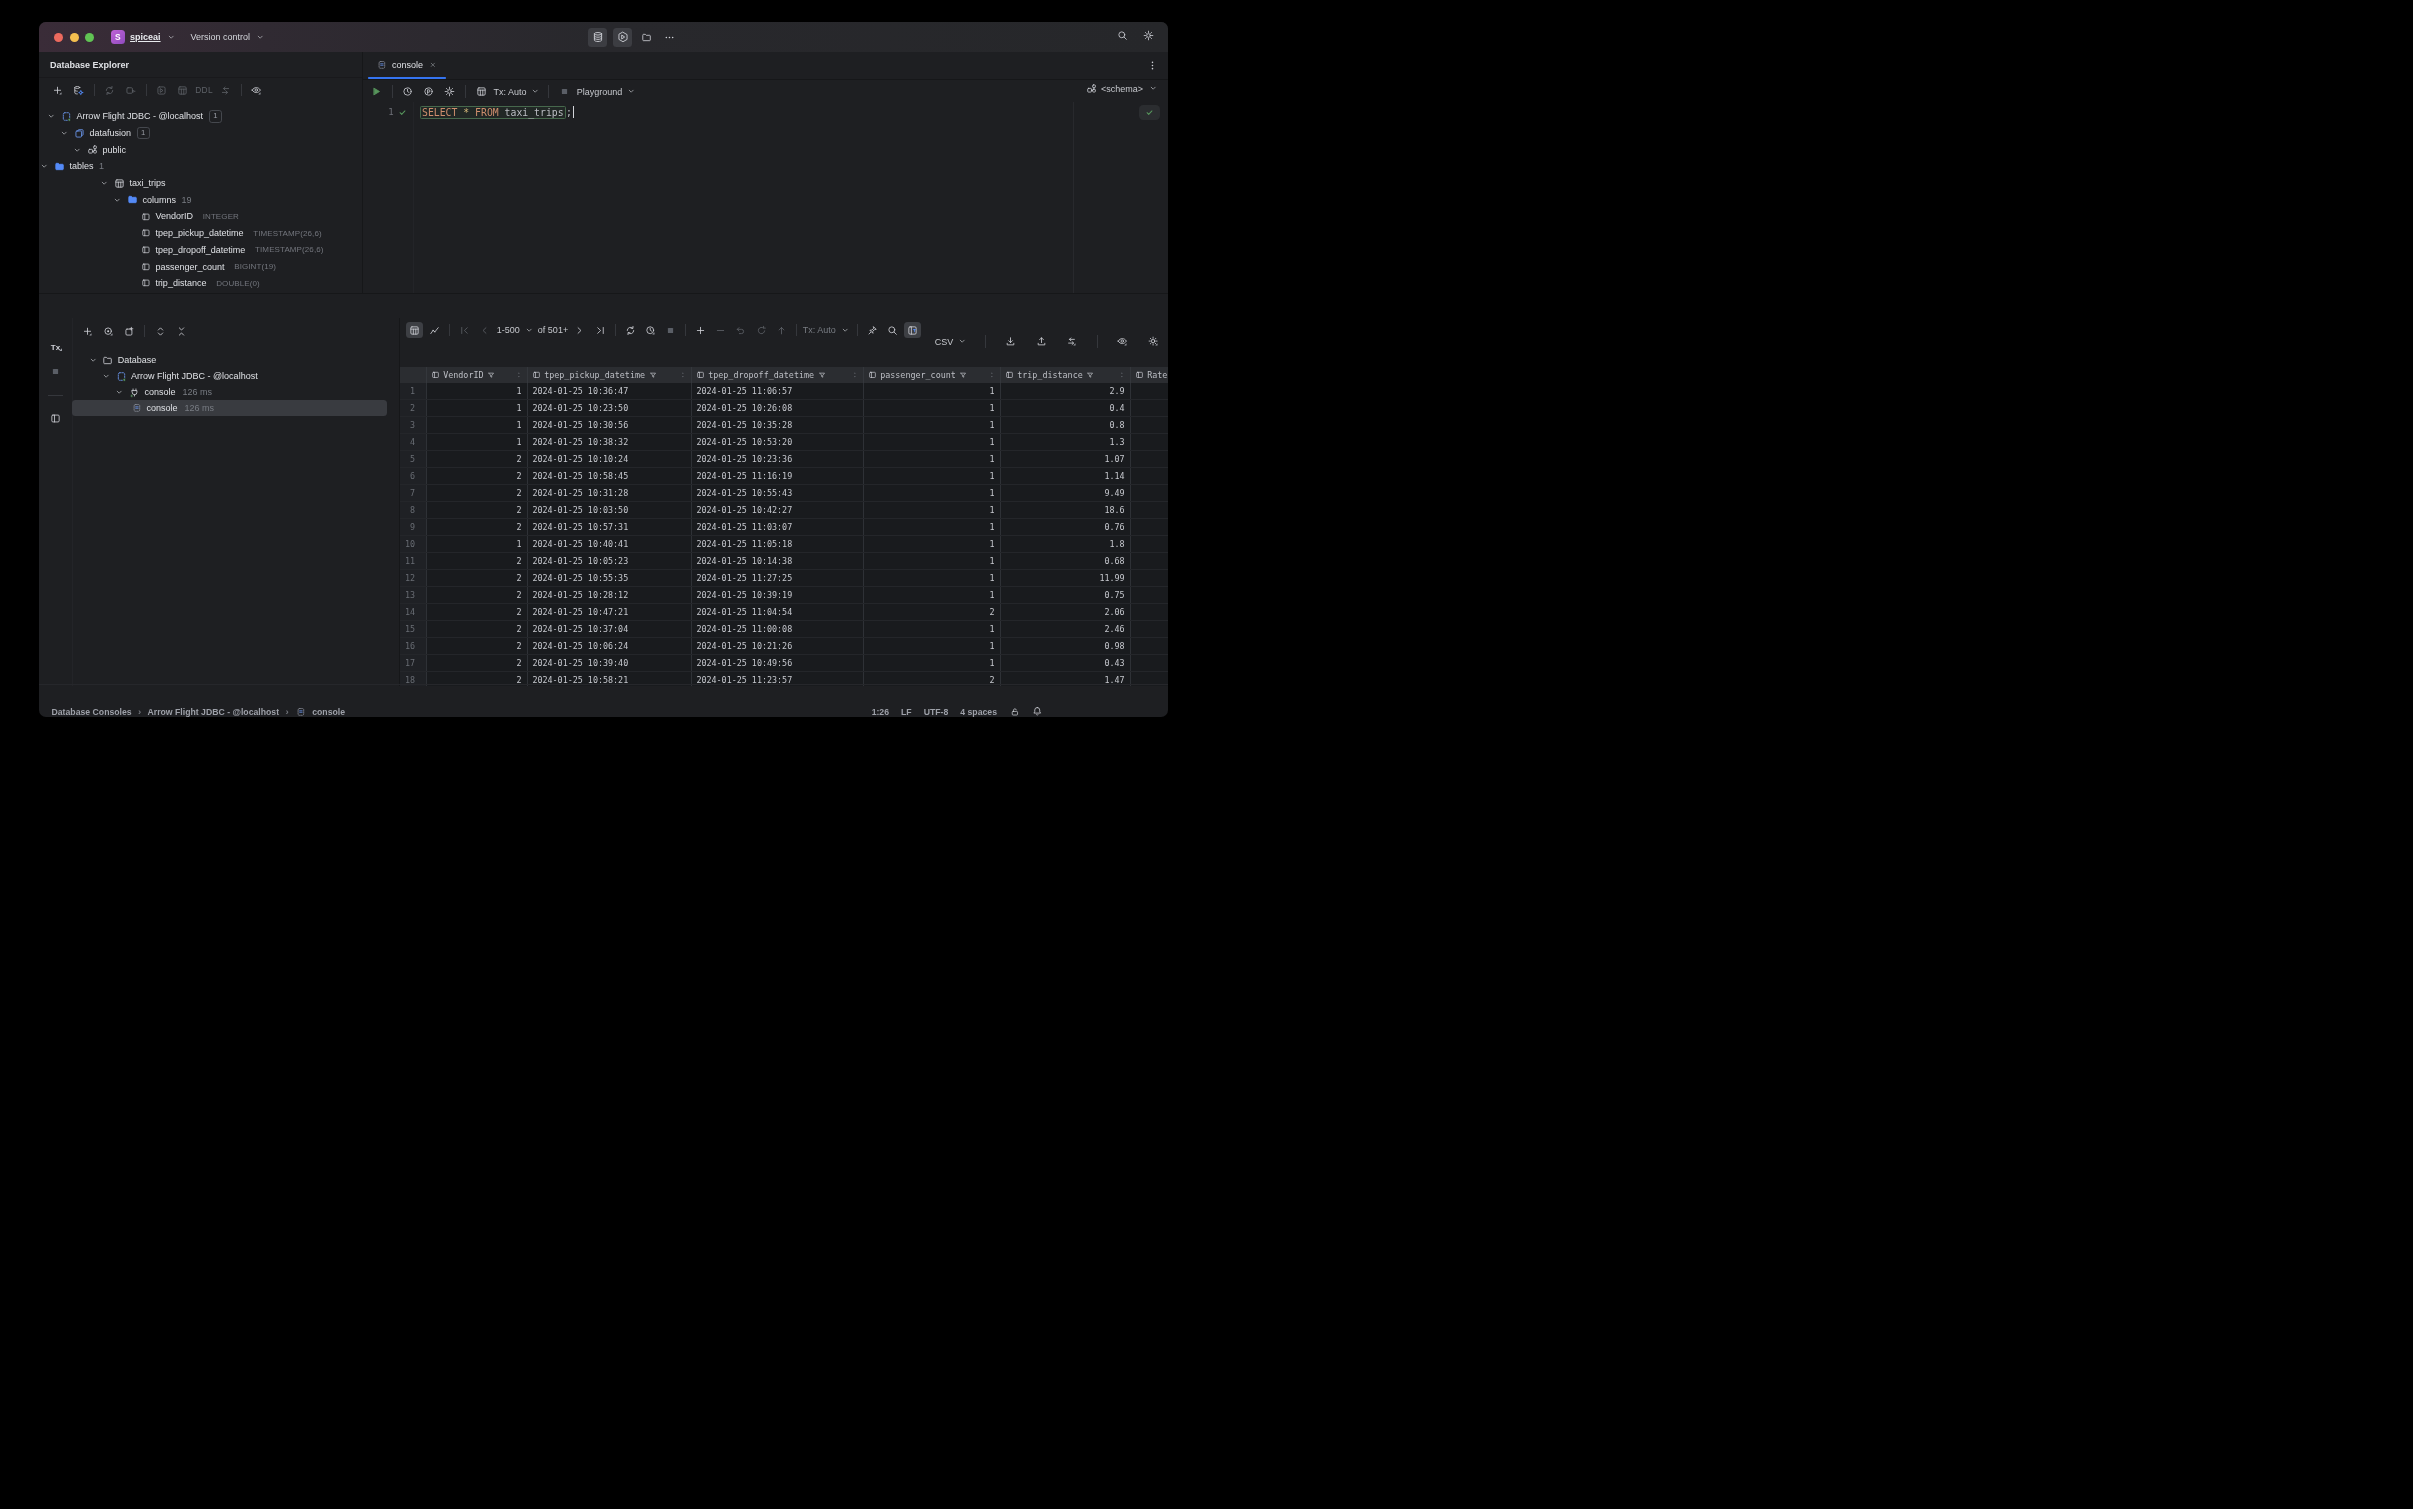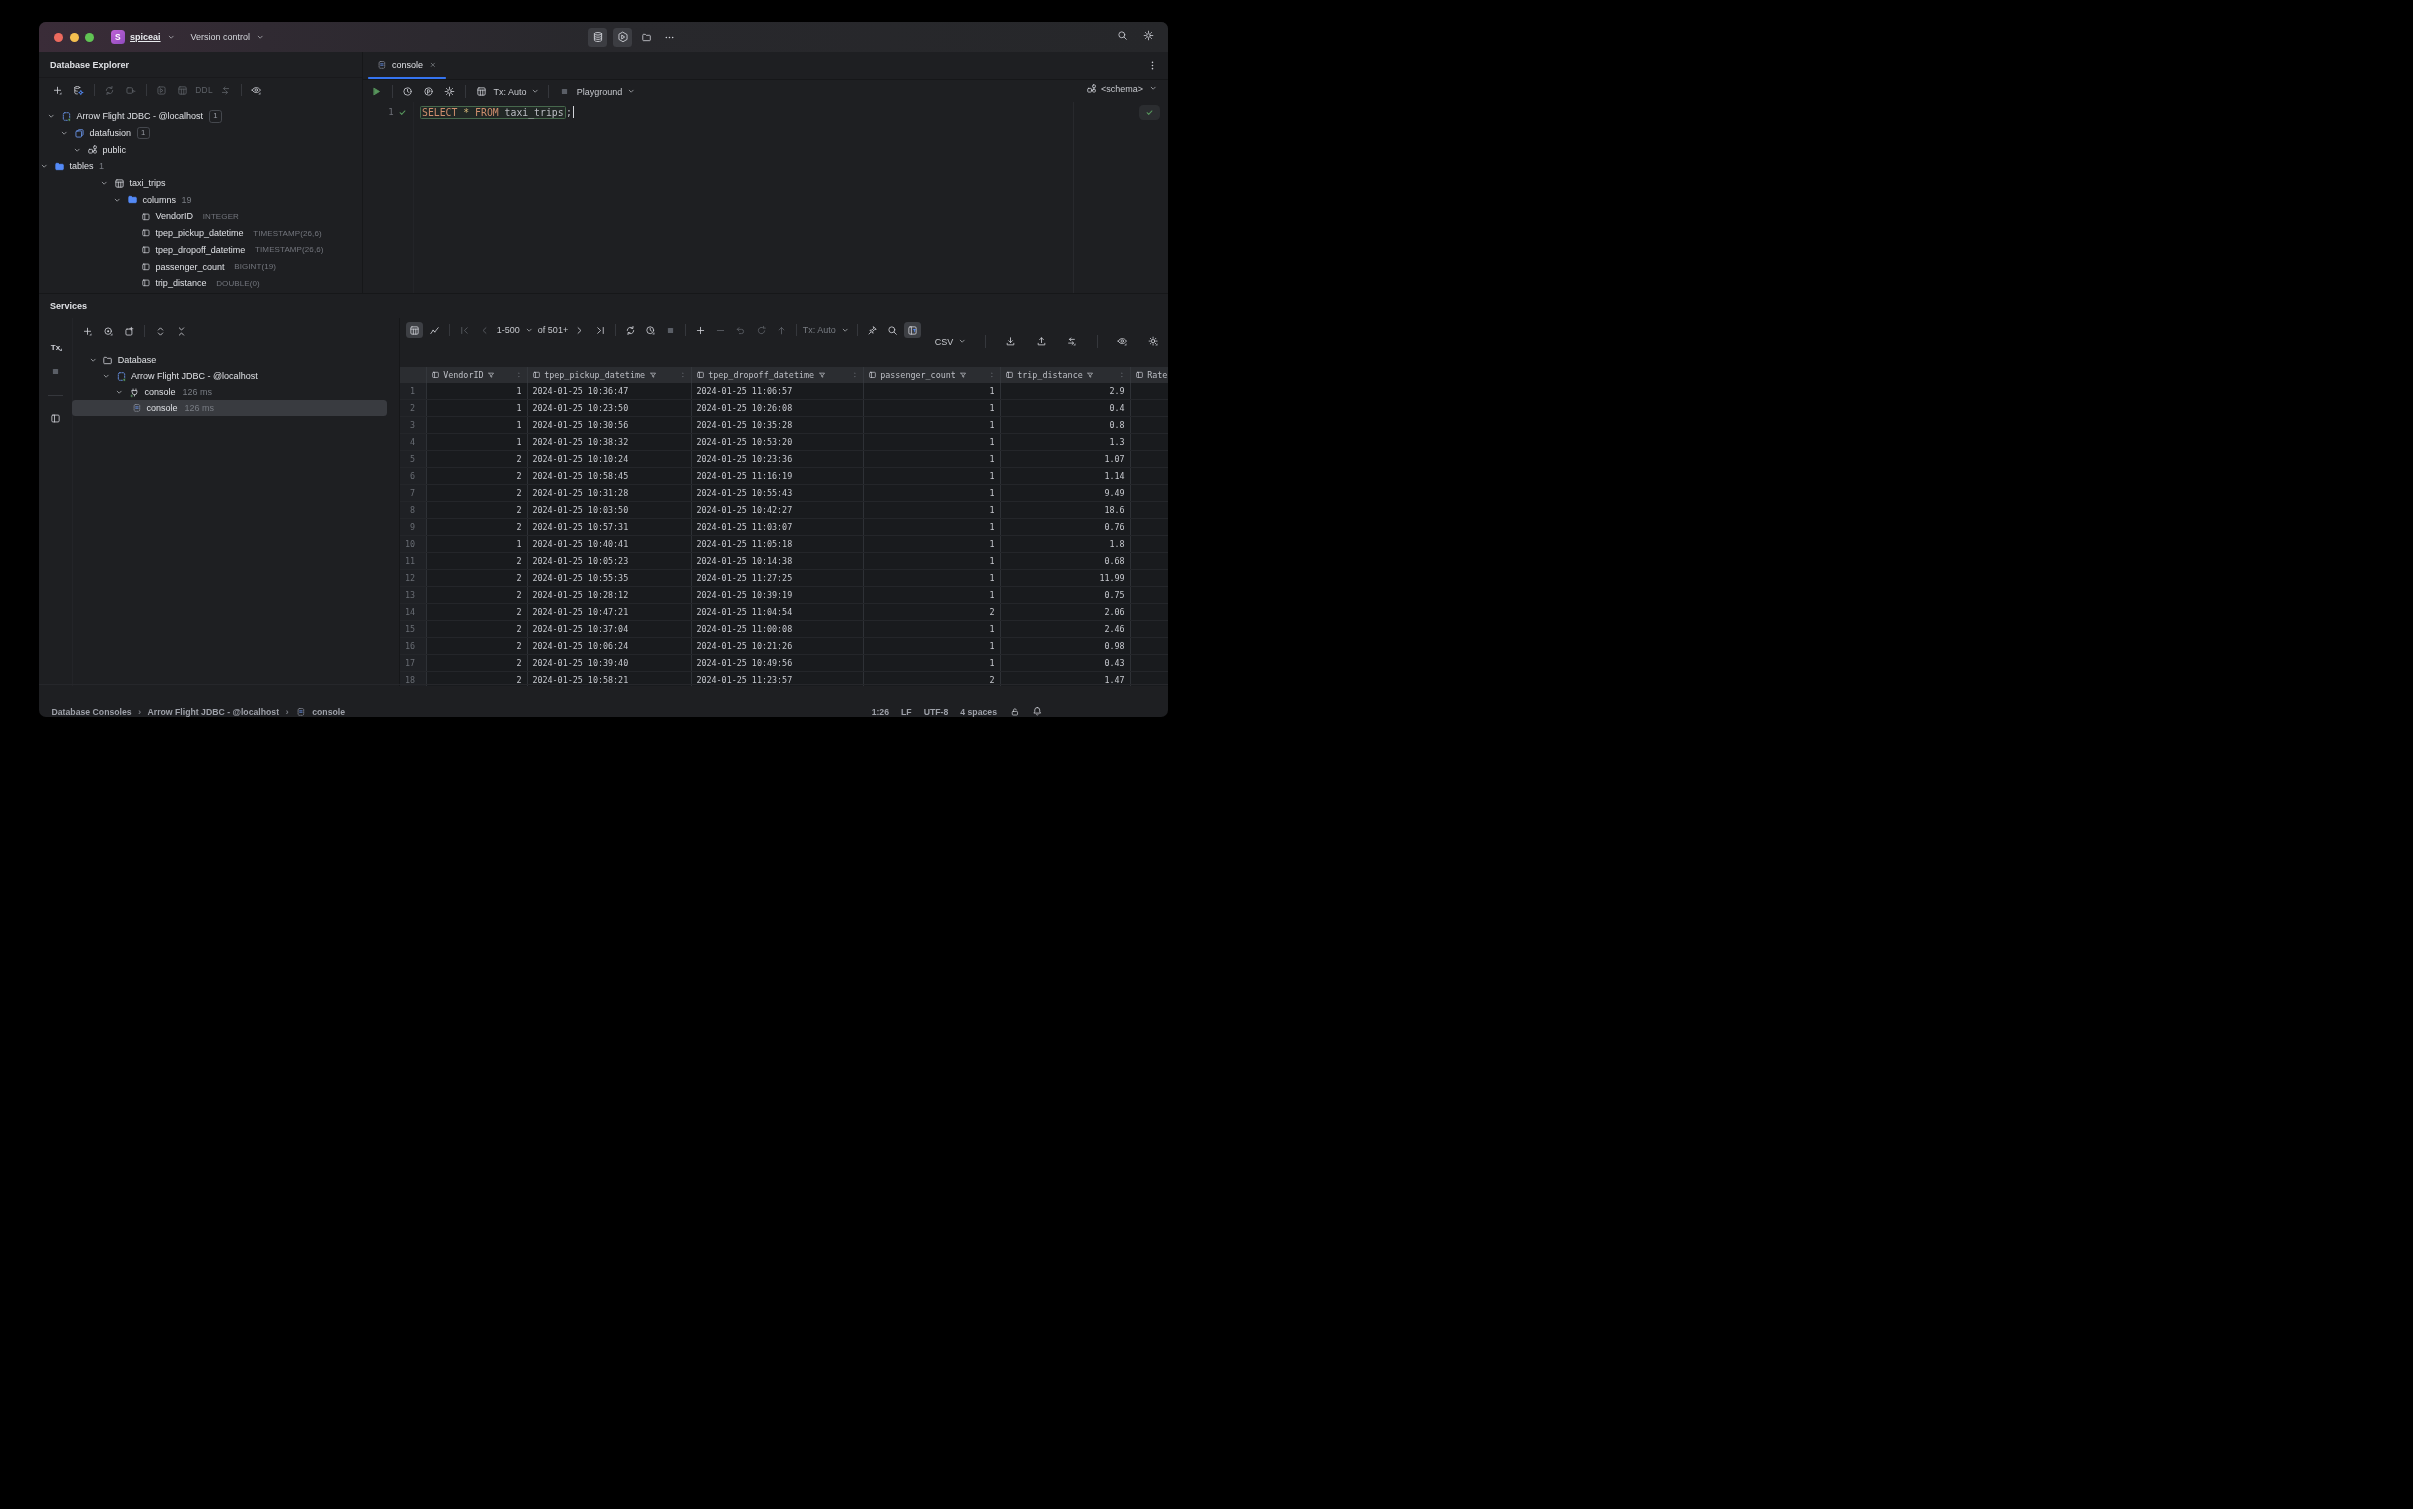"Services" div.svc-title { html: <div>Services</div> -> none }
